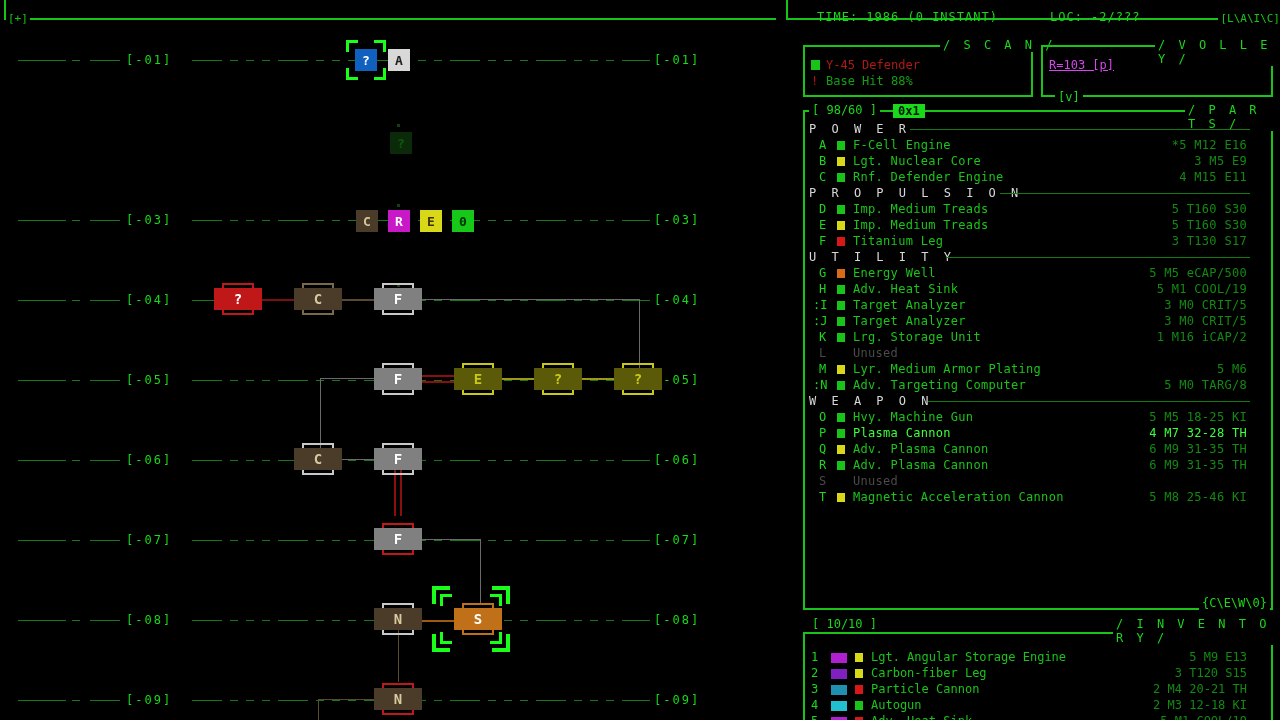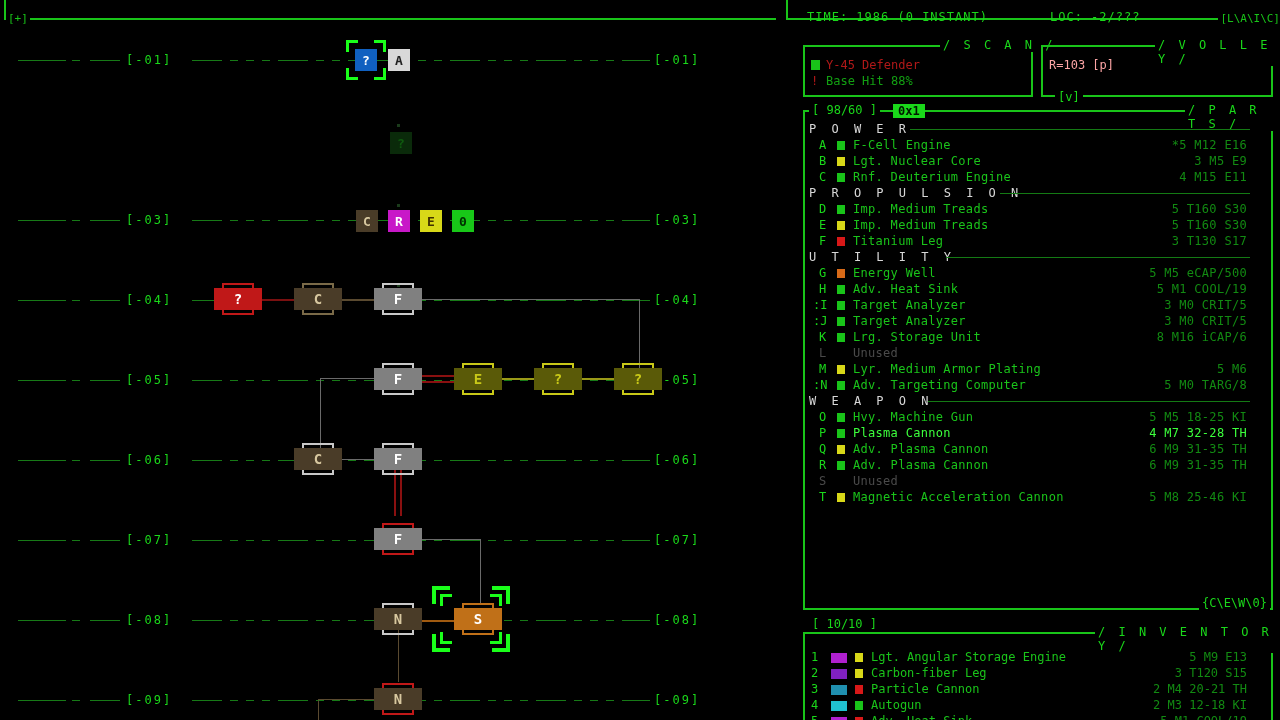"TIME: 1986 (0 INSTANT)" div.hdrline { left: 12px -> 22px }
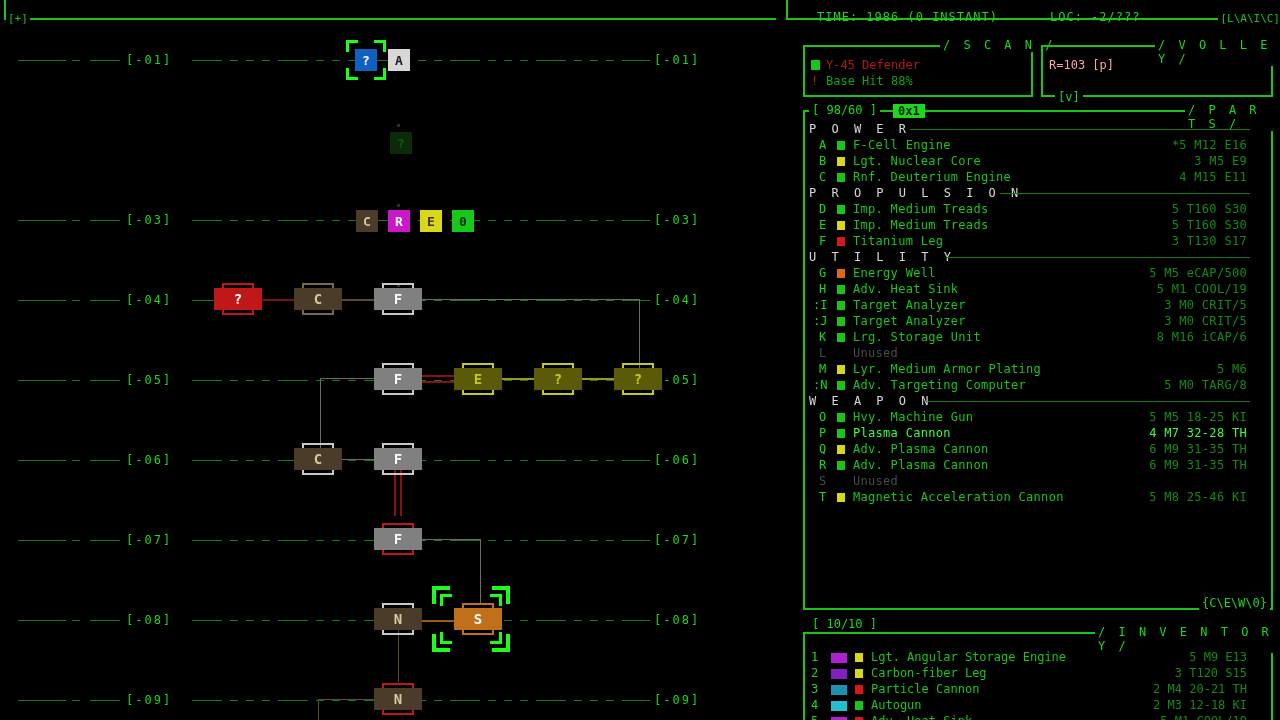"R=103 [p]" div.abs { color: #fca5a5 -> #d946ef; text-decoration: none -> underline }
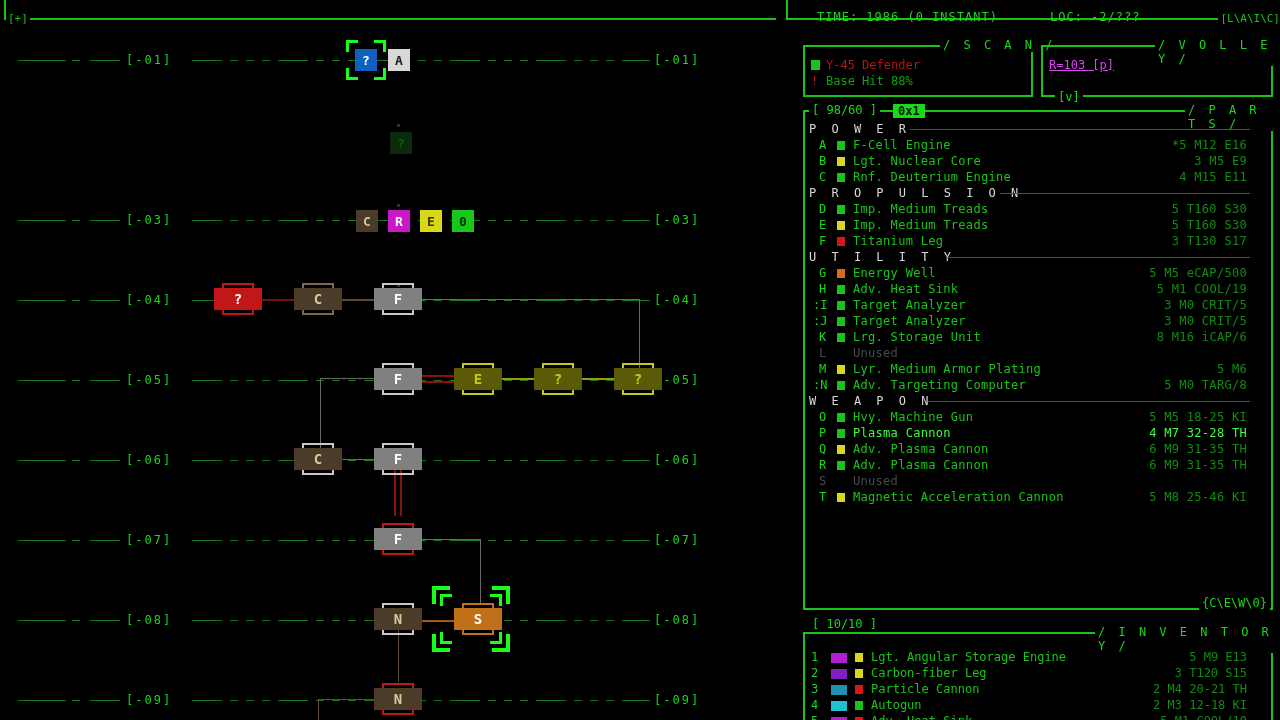"Rnf. Deuterium Engine" div.pname { text: Deuterium -> Defender }
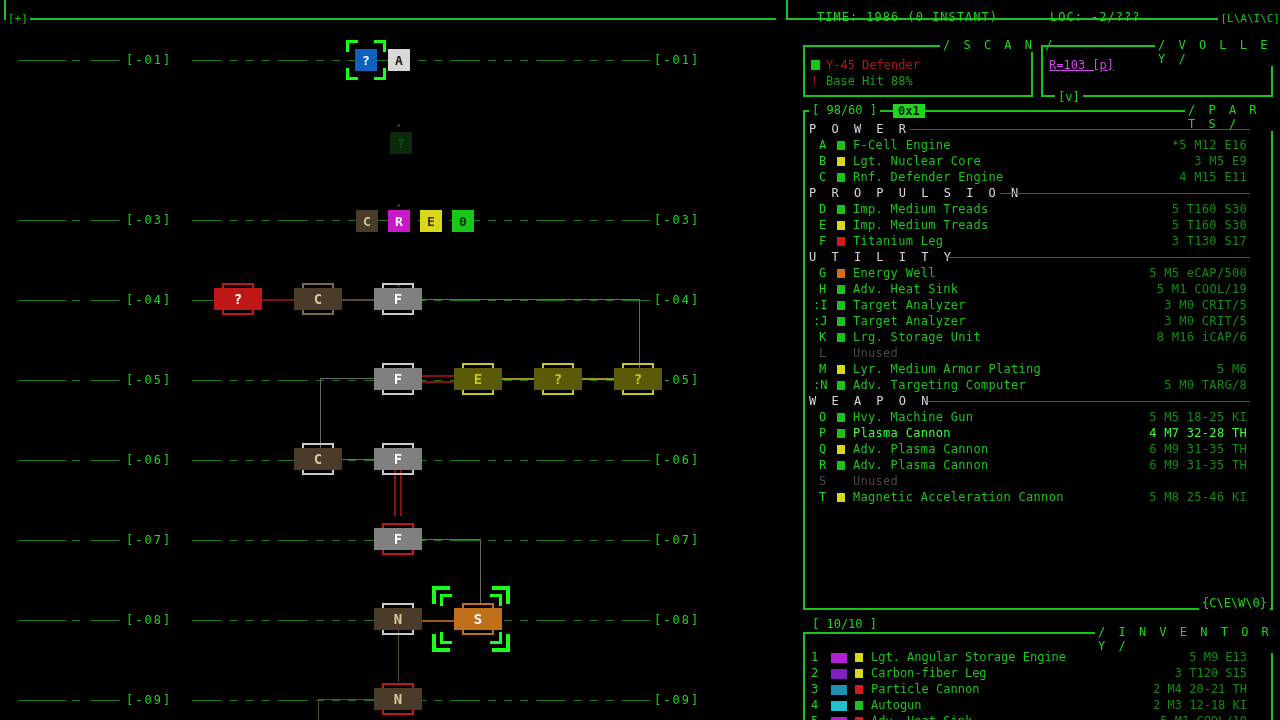"8 M16 iCAP/6" div.pstat { text: 8 M16 iCAP/6 -> 1 M16 iCAP/2 }
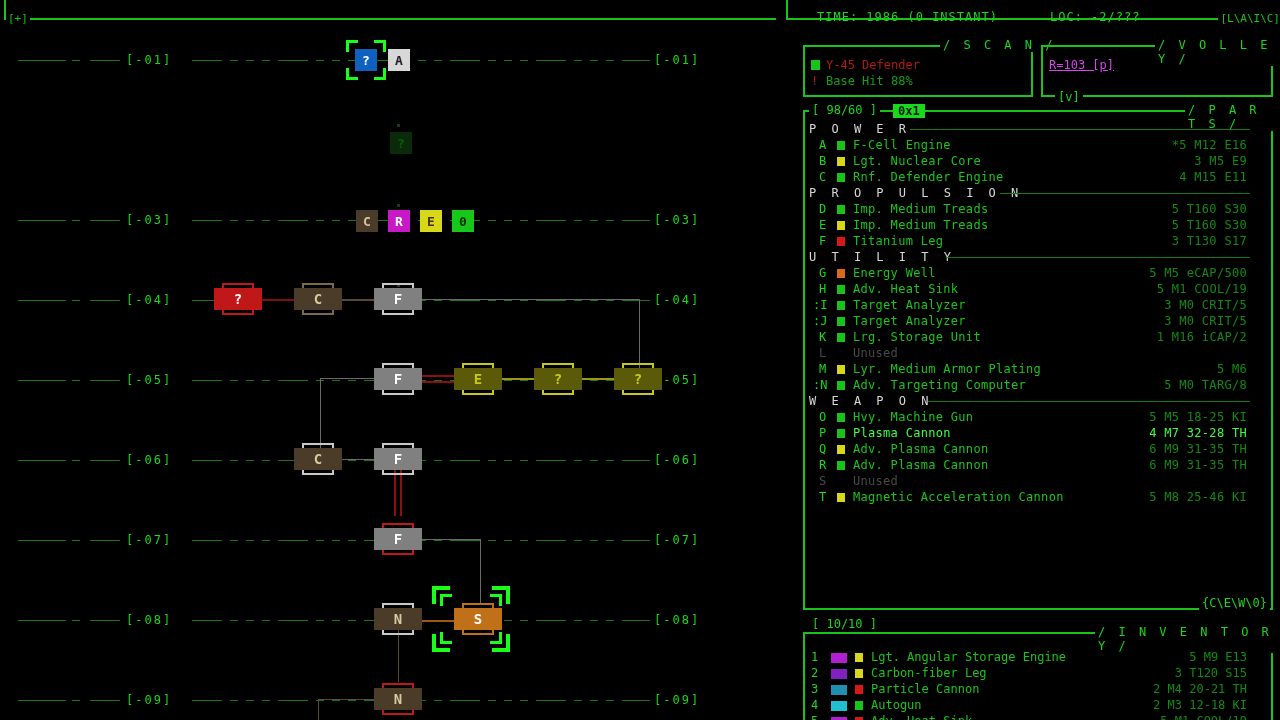"/ I N V E" div.panel-title { left: 300px -> 318px; margin-top: 8px -> none }
